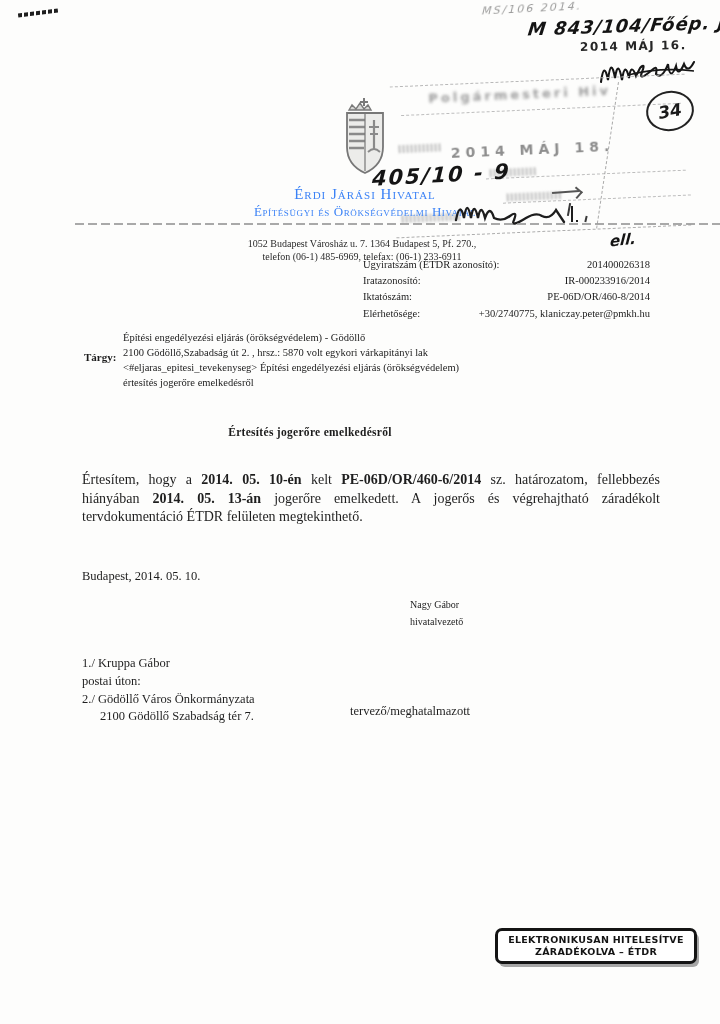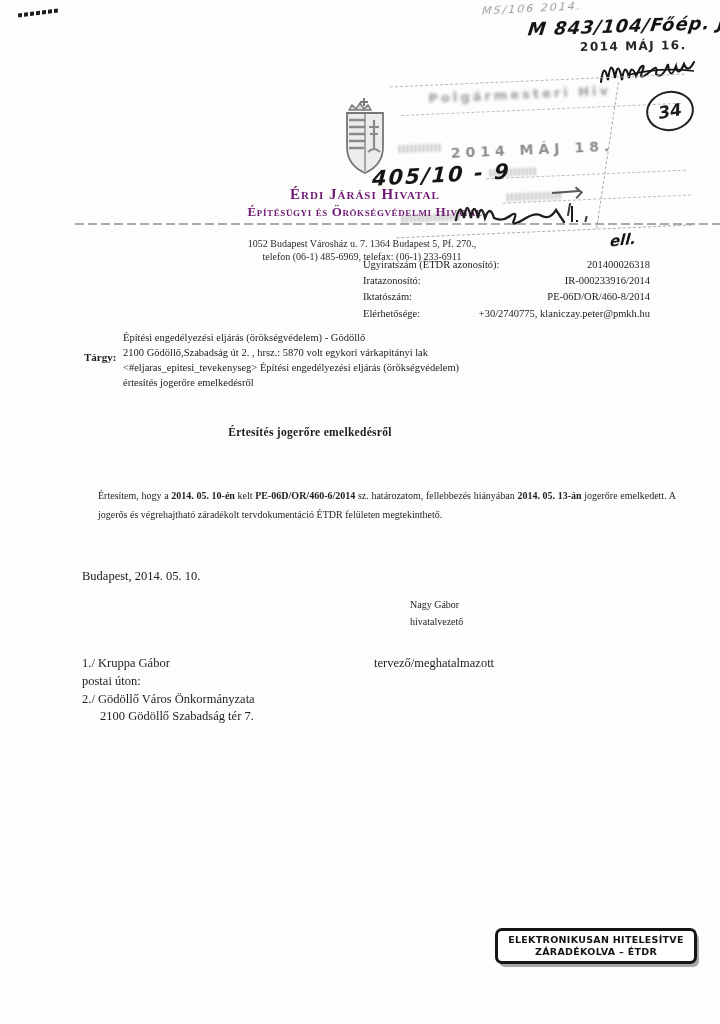"Érdi Járási Hivatal" .letterhead { color: #701a75 -> #3b82f6; font-weight: bold -> normal }
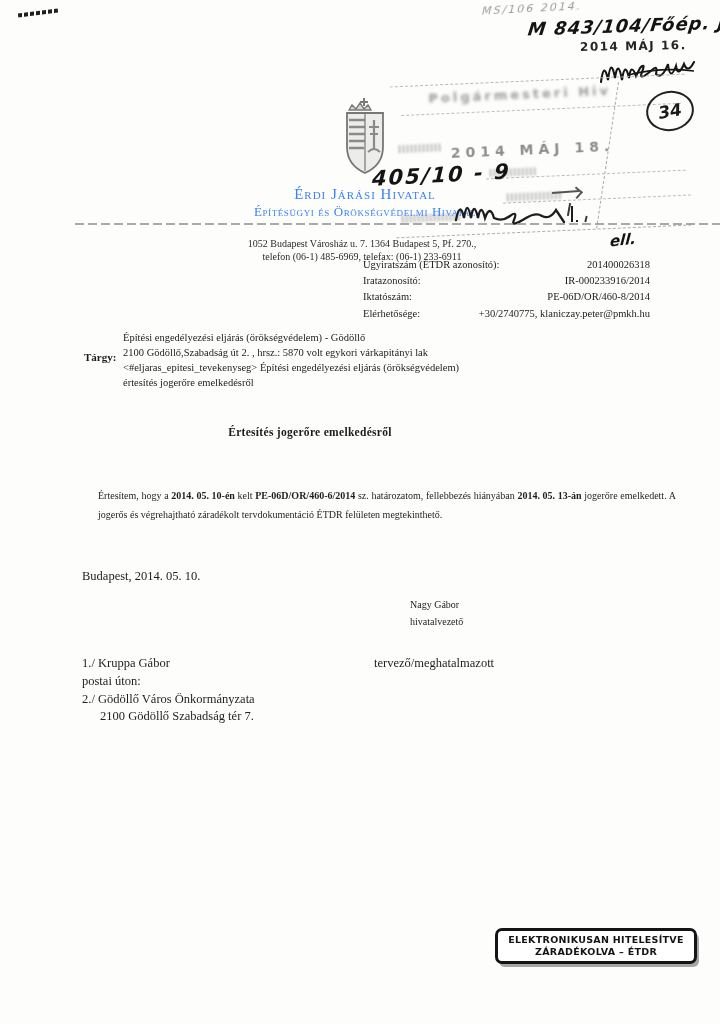"Értesítem, hogy a 2014. 05." .body-par { font-size: 10px -> 14px; margin: 16px -> 0 }
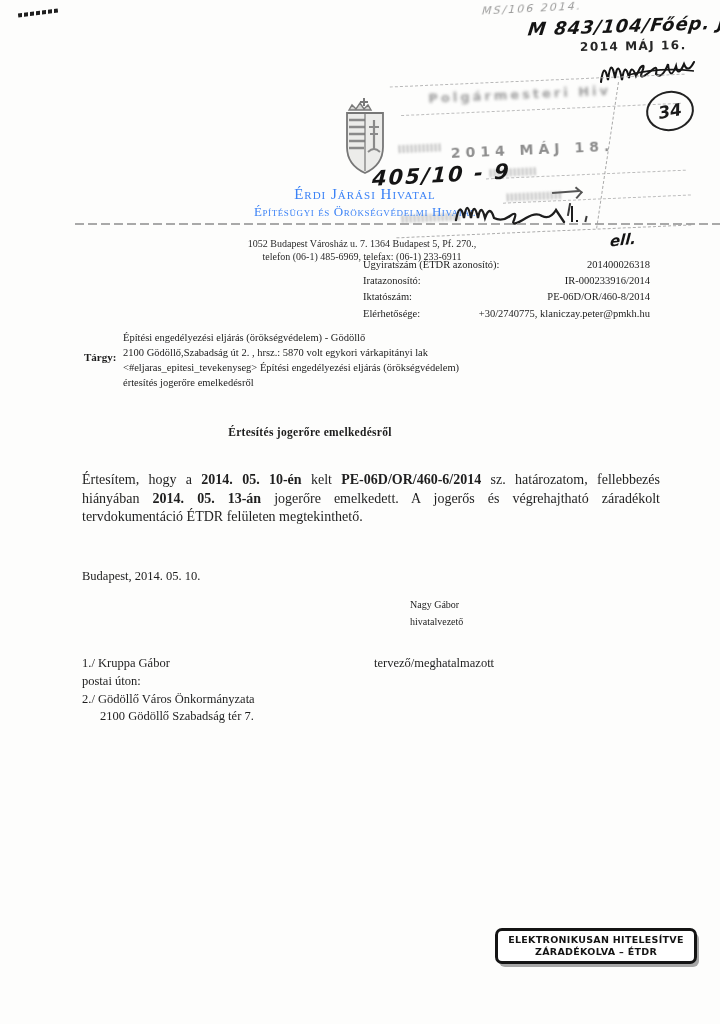"tervező/meghatalmazott" .dist-row .role { left: 292px -> 268px; margin-top: none -> 48px }
